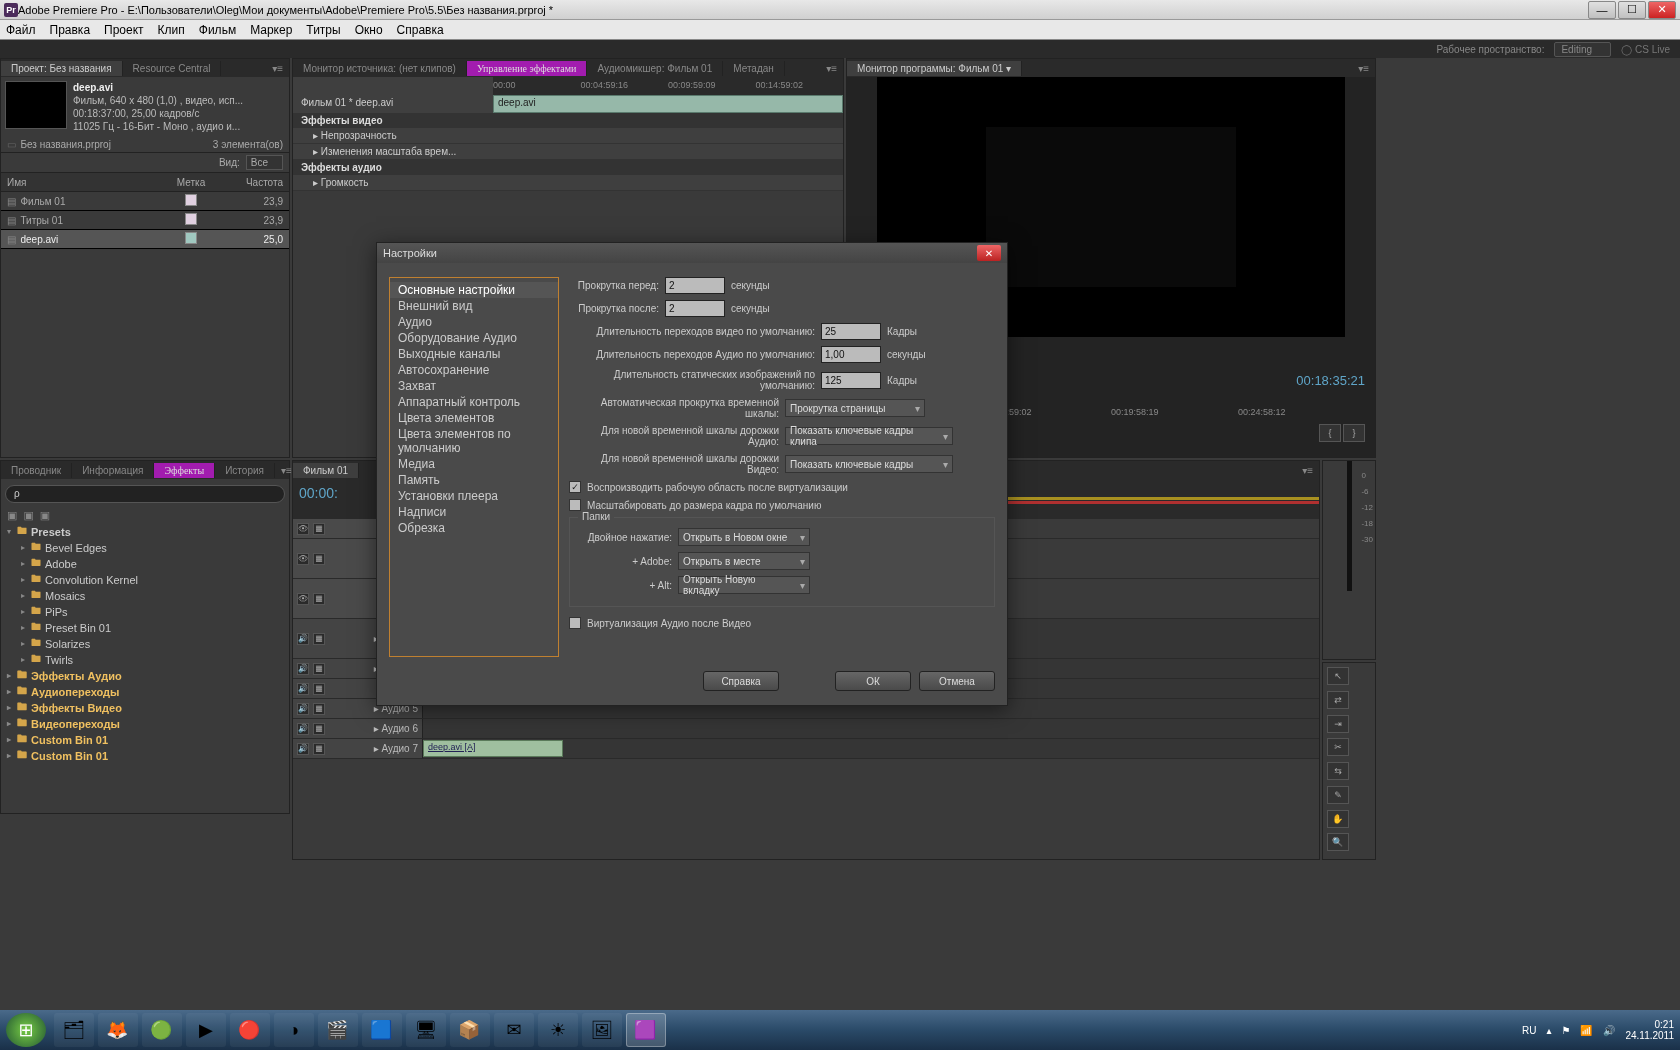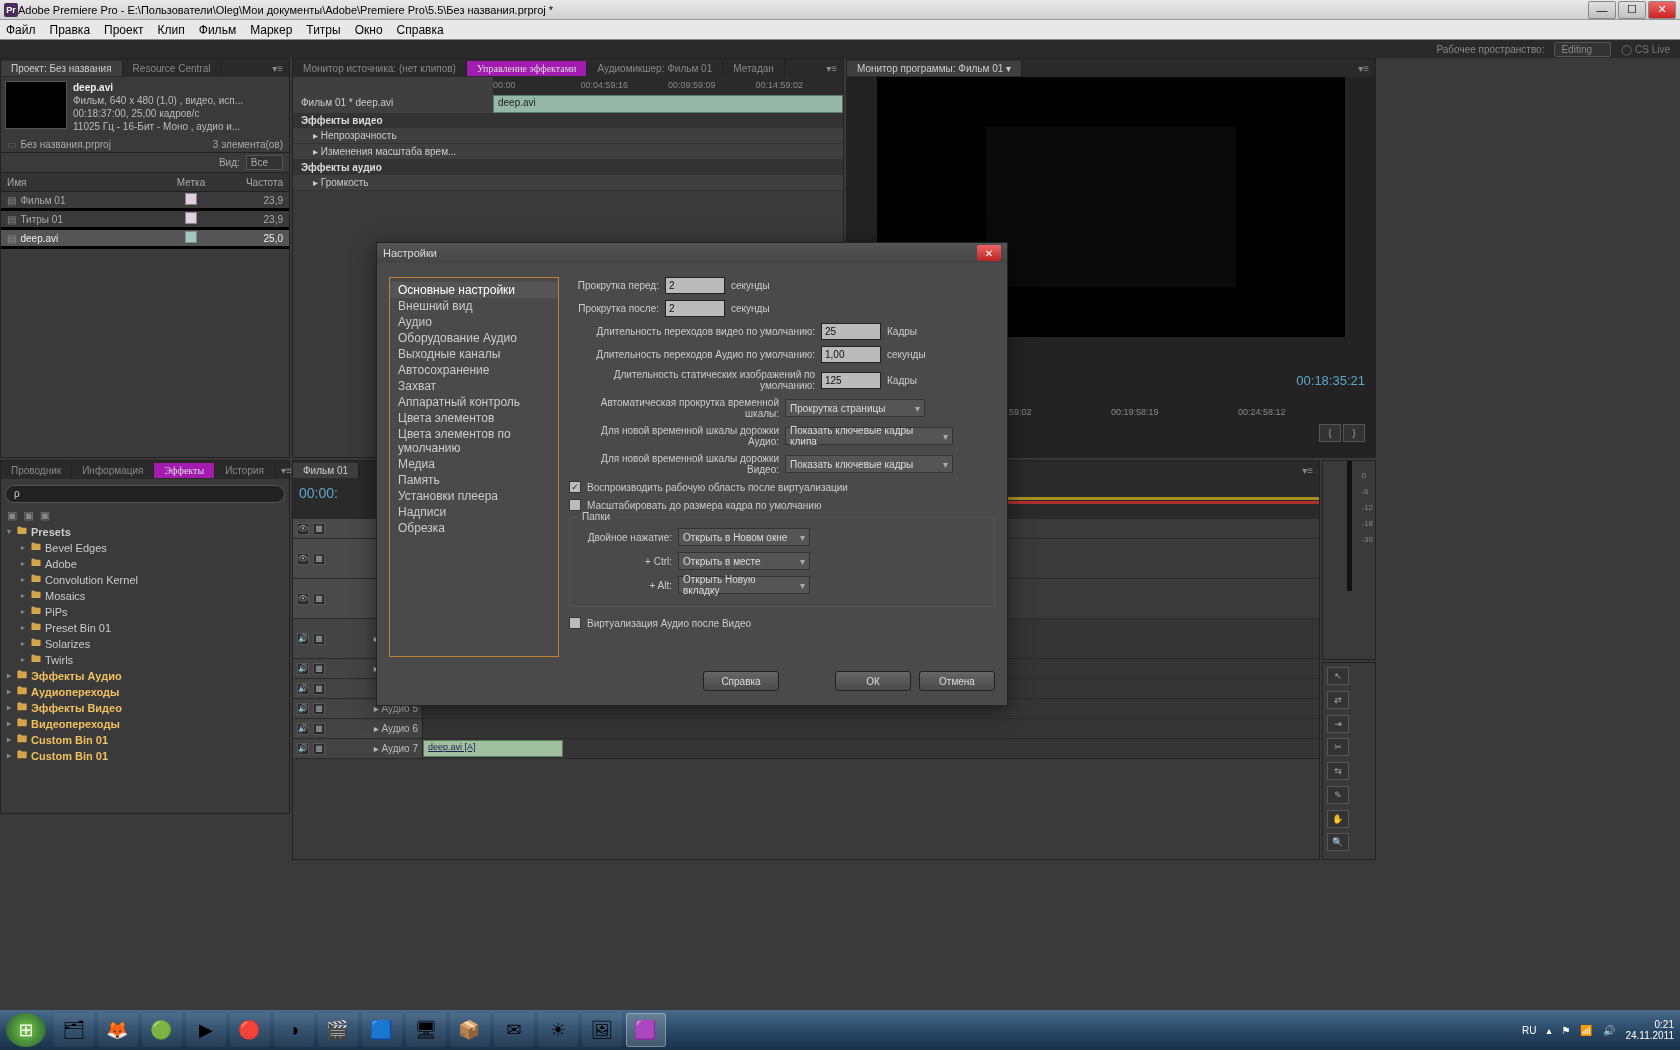"▤ Фильм 01" .proj-list-row { border-bottom: 3px solid #000000 -> 1px solid #000000 }
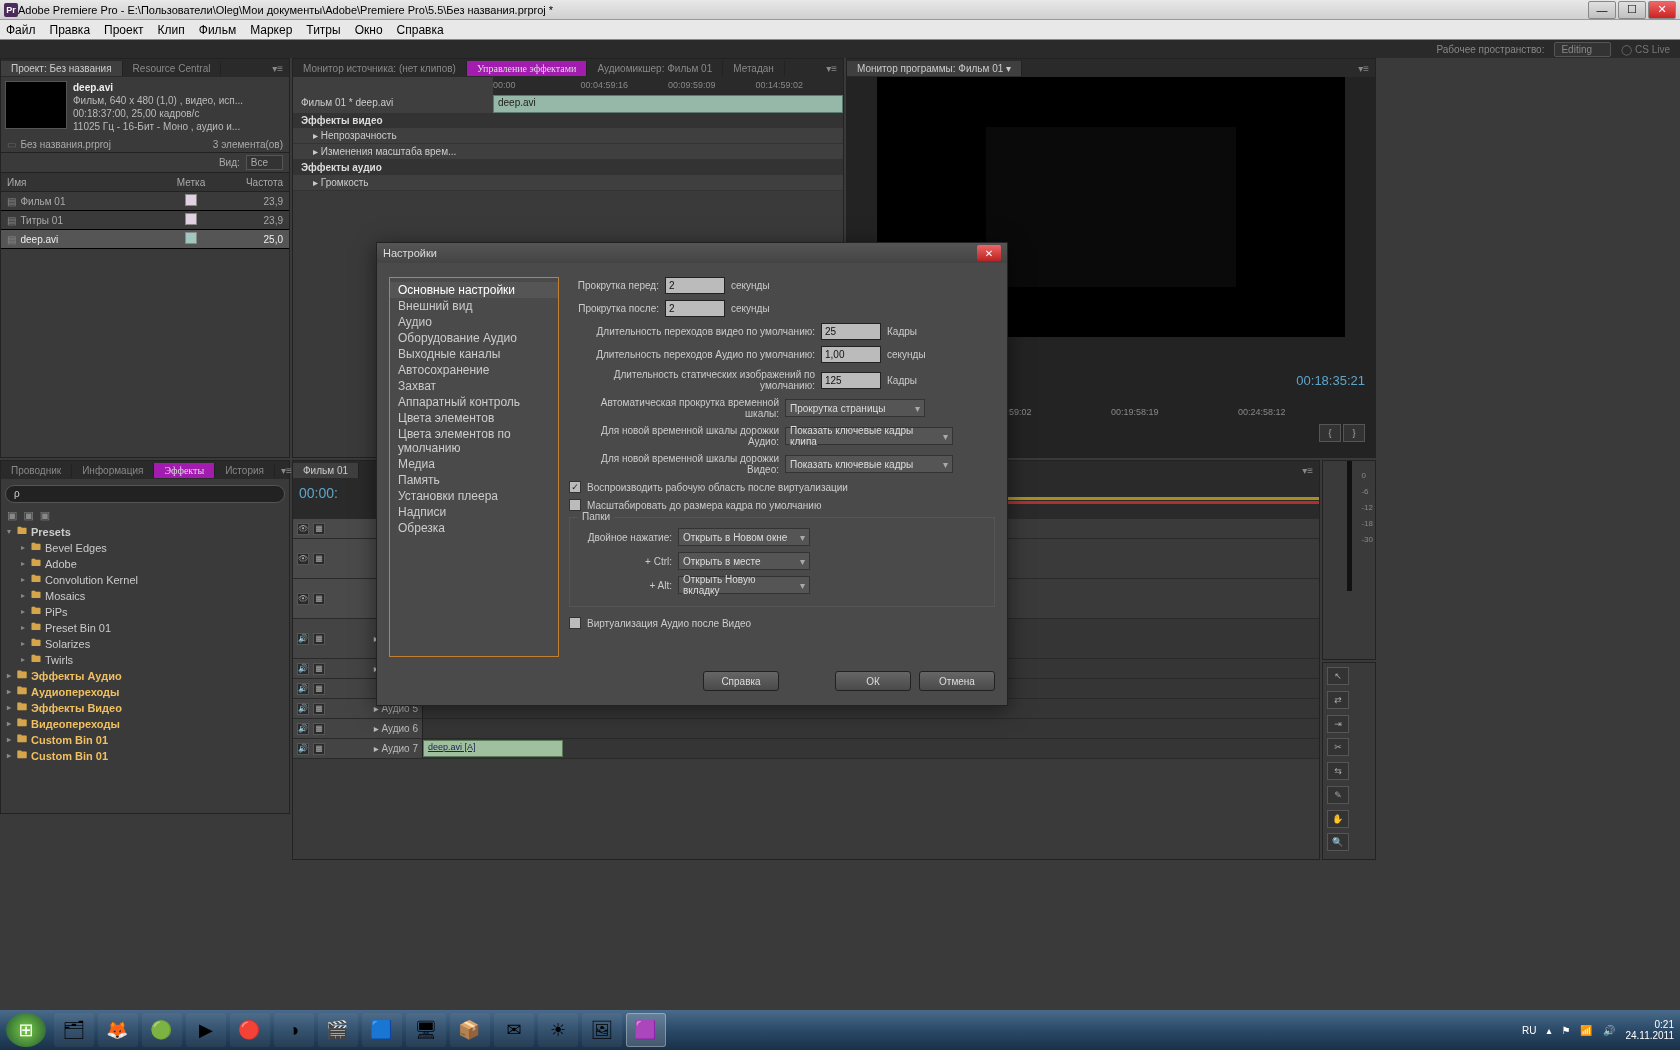"+ Ctrl:" label { text: Ctrl -> Adobe }
